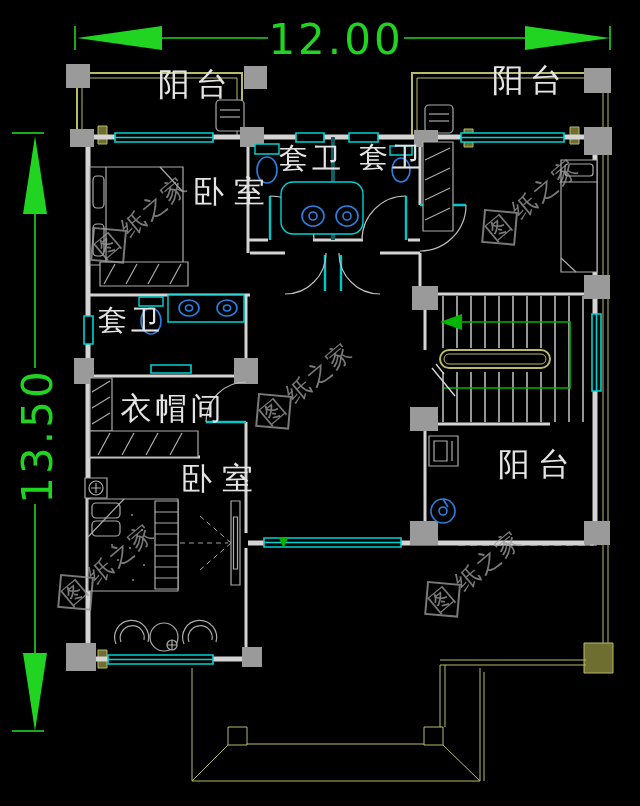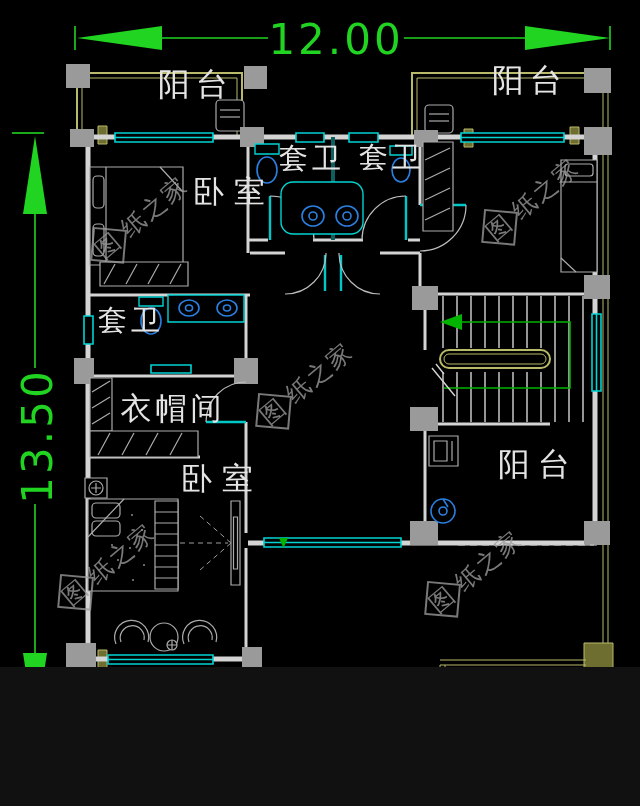"12.00" .stage { height: 667px -> 806px }
